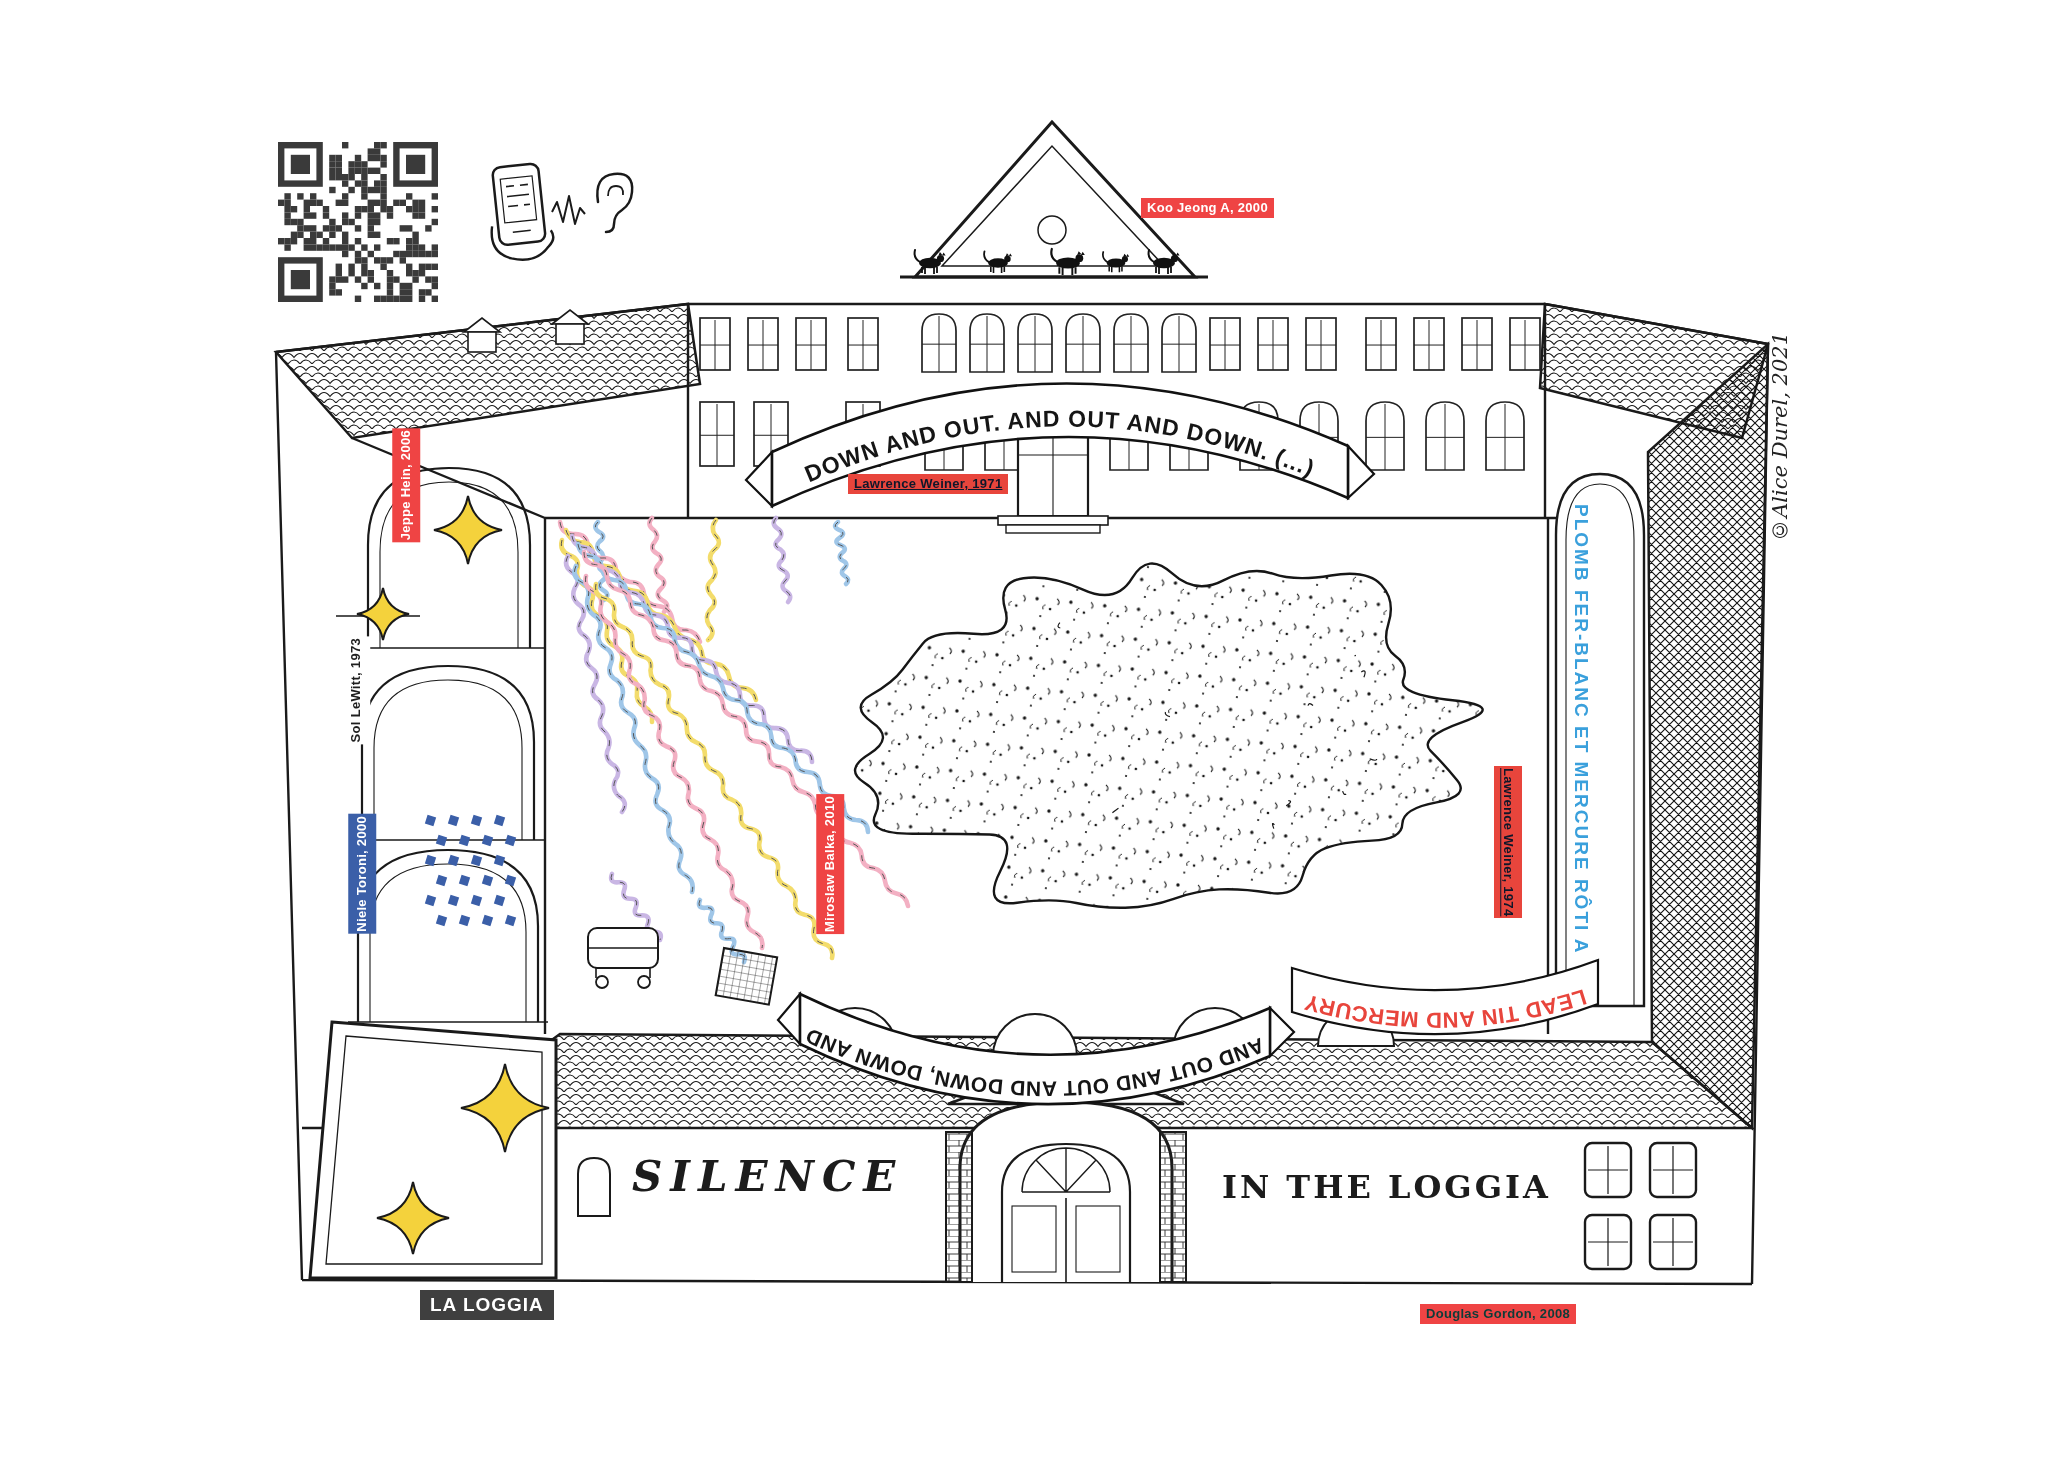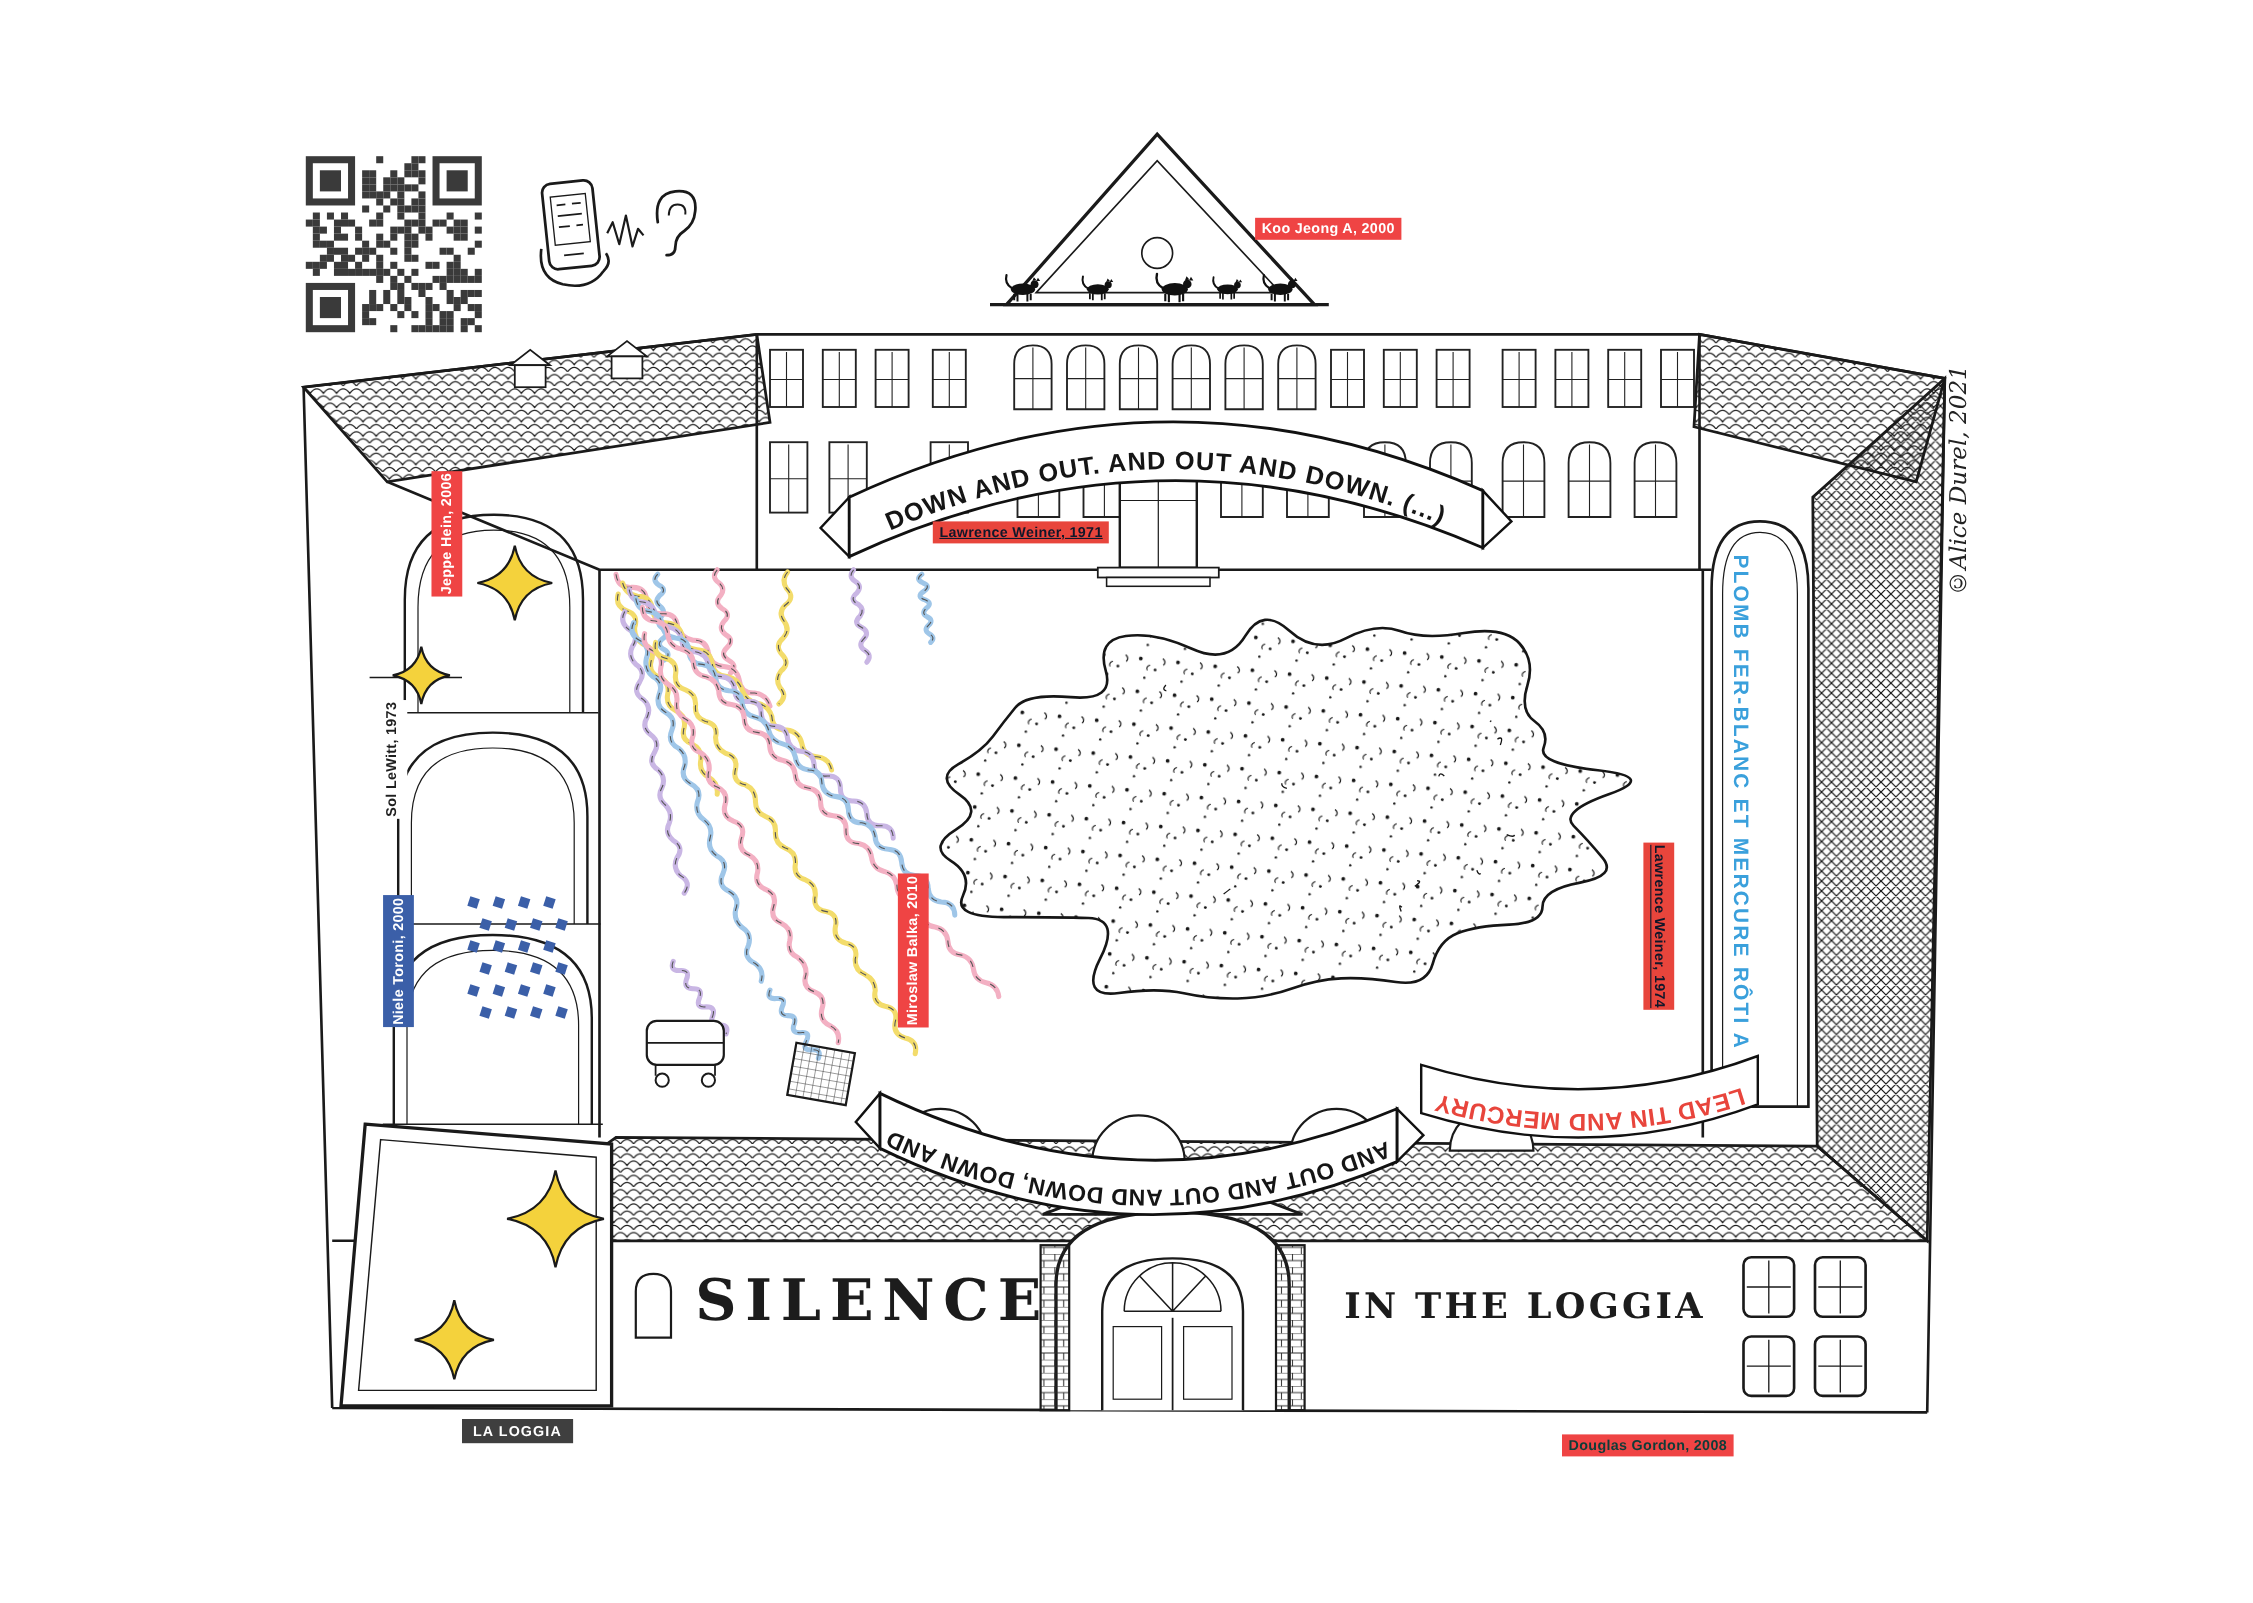"SILENCE" .facade-word.silence { font-size: 52px -> 42px; font-style: none -> italic }
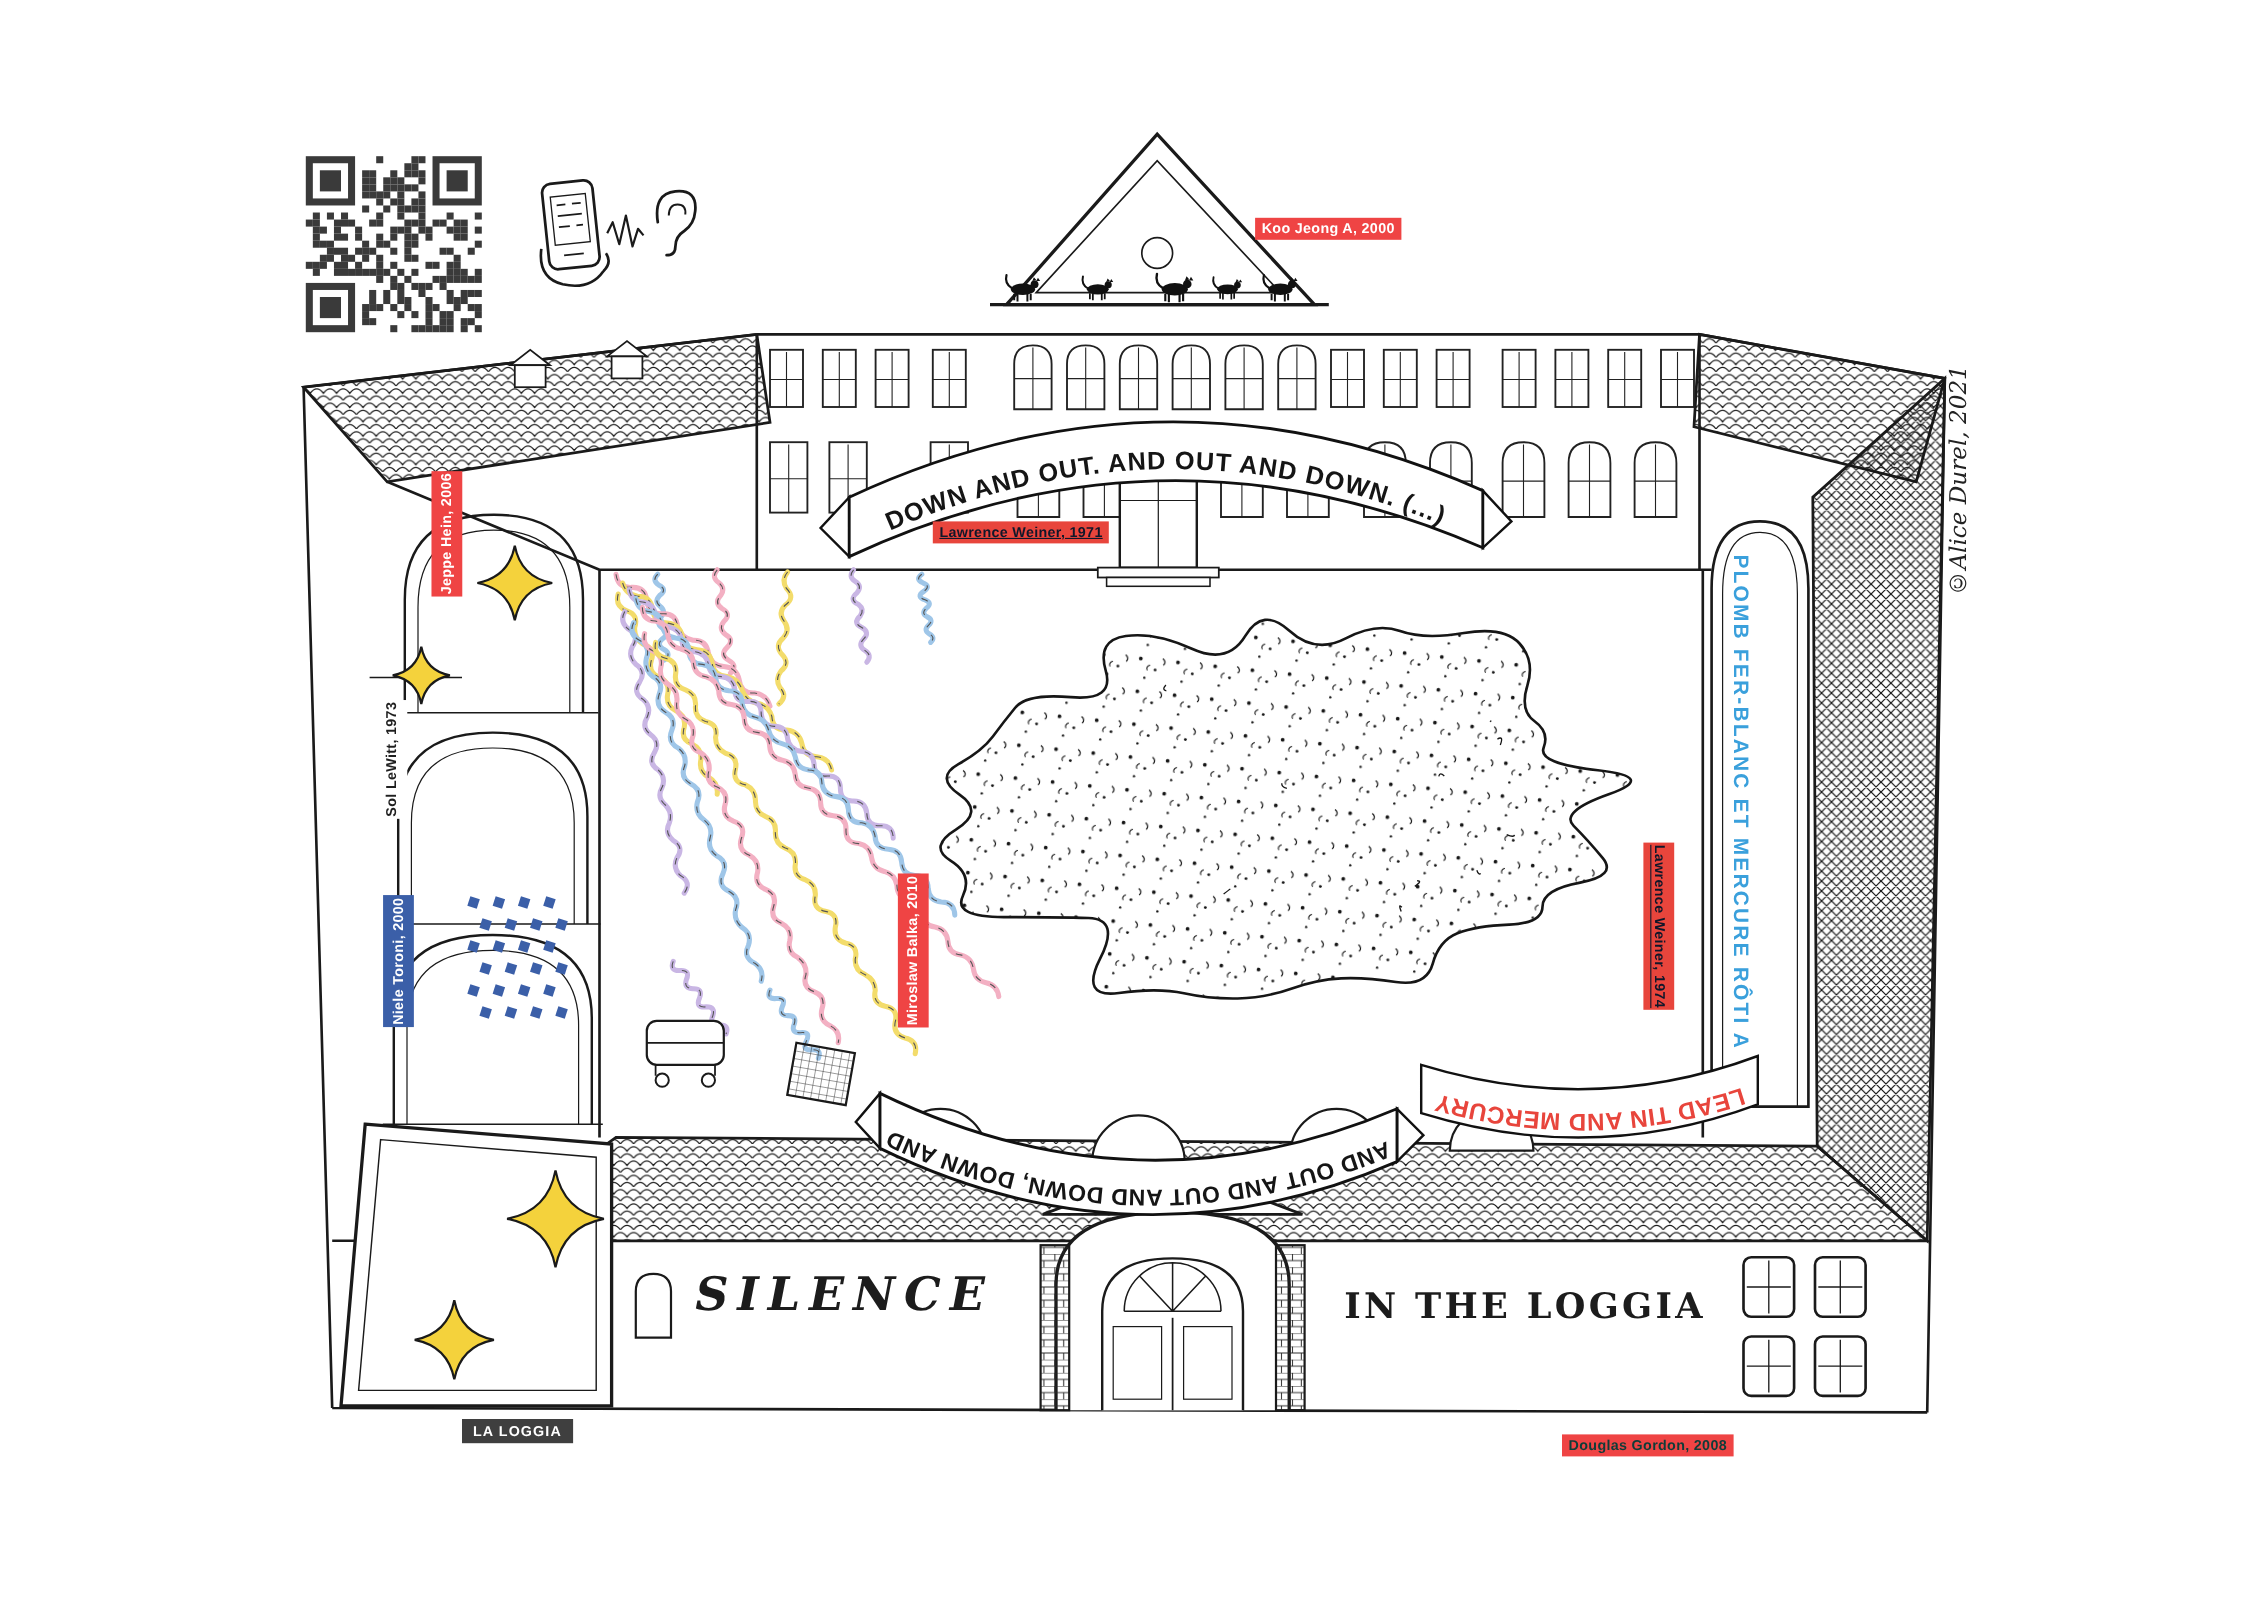"LA LOGGIA" .chip.laloggia { font-size: 13px -> 19px }
